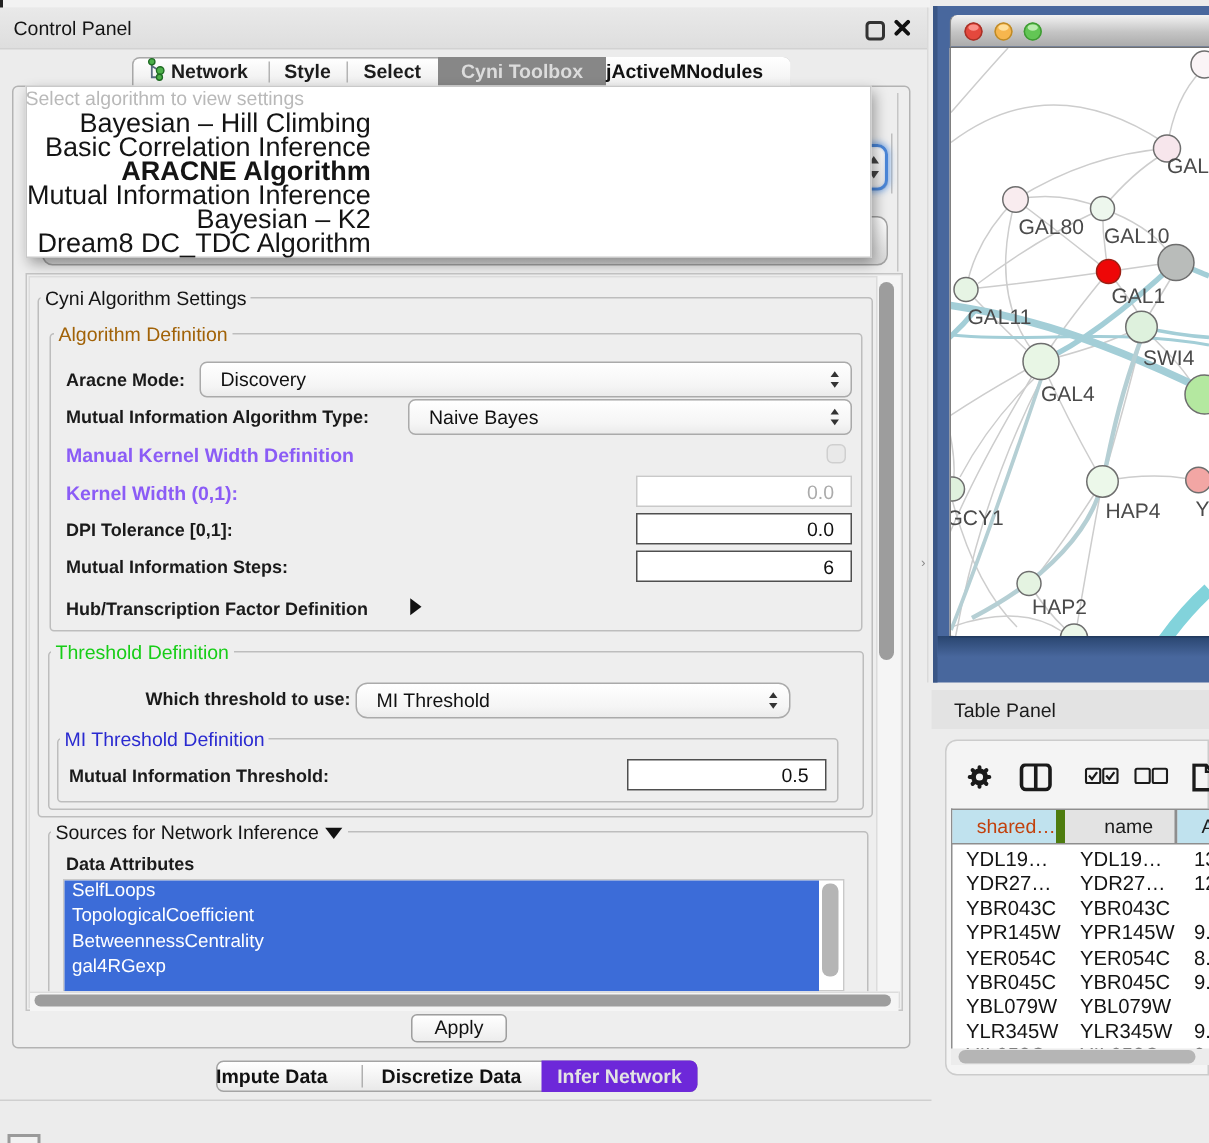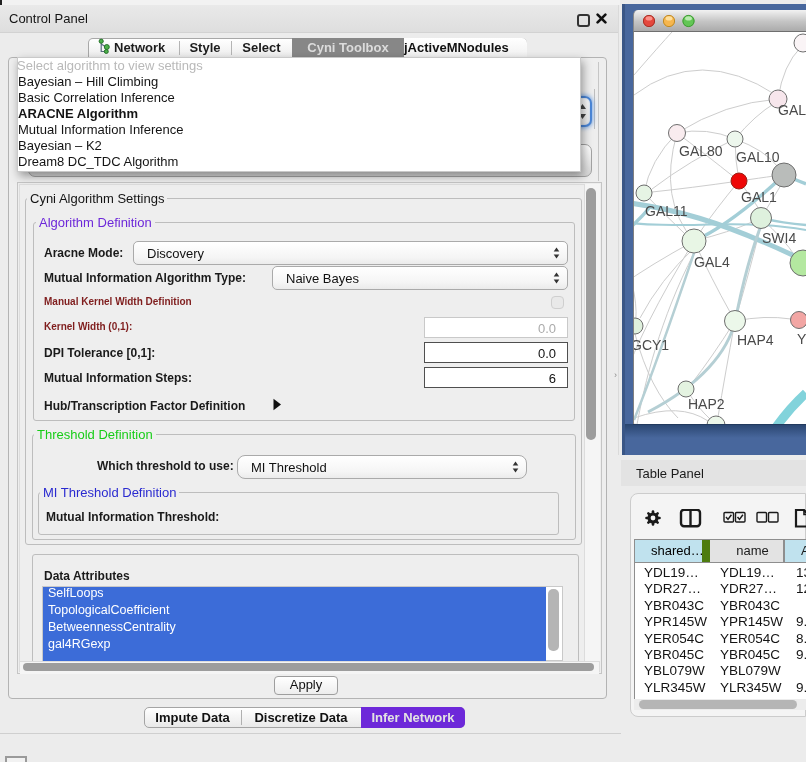"Bayesian – Hill Climbing" div.ab { font-size: 13px -> 18px; text-align: none -> right }
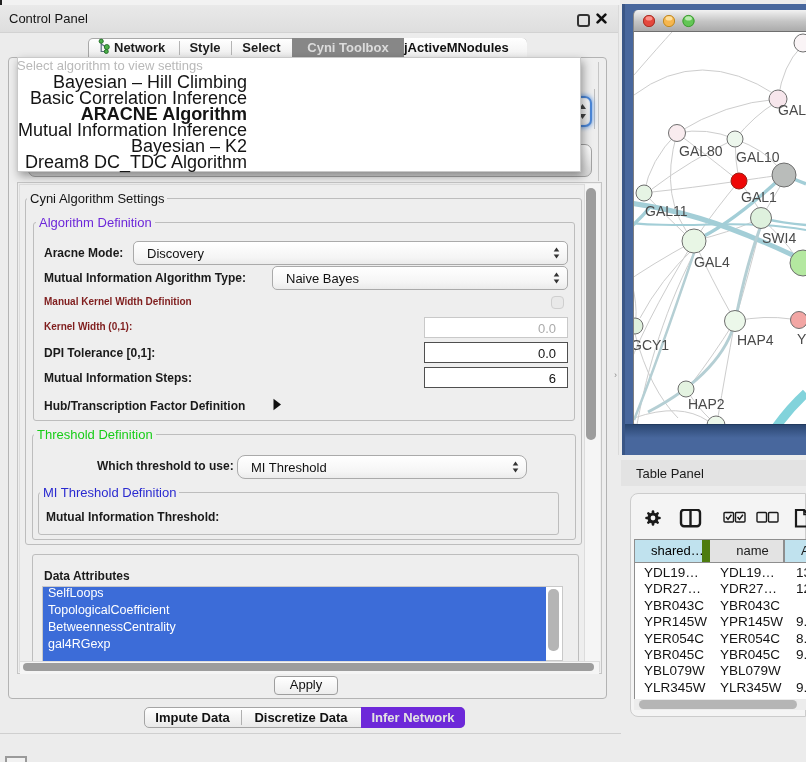"Algorithm Definition" div.grptitle { color: #6d28d9 -> #a16207 }
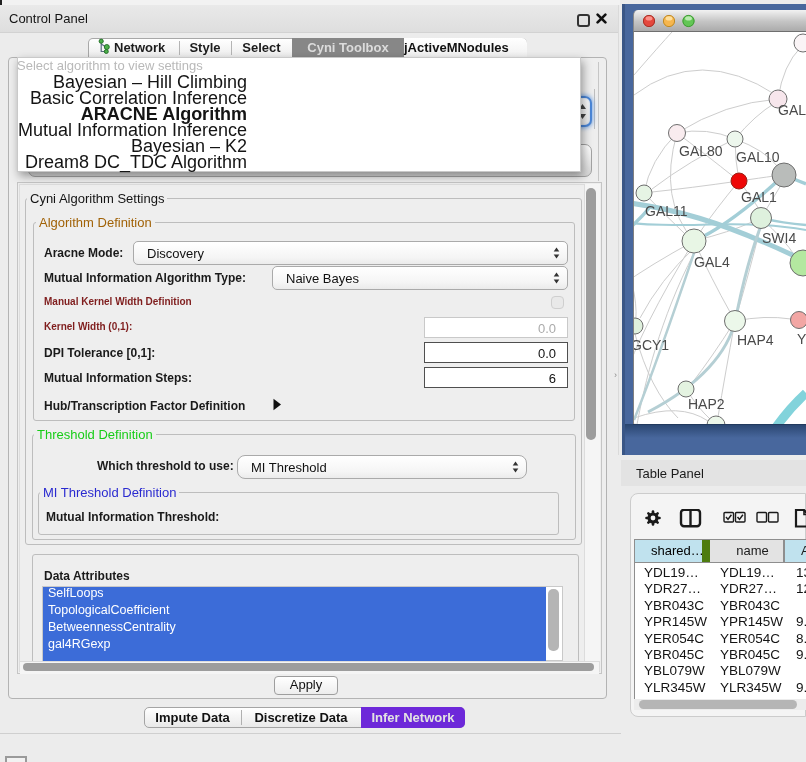"Manual Kernel Width Definition" .glbl { color: #7f1d1d -> #8b5cf6; font-size: 10px -> 13px }
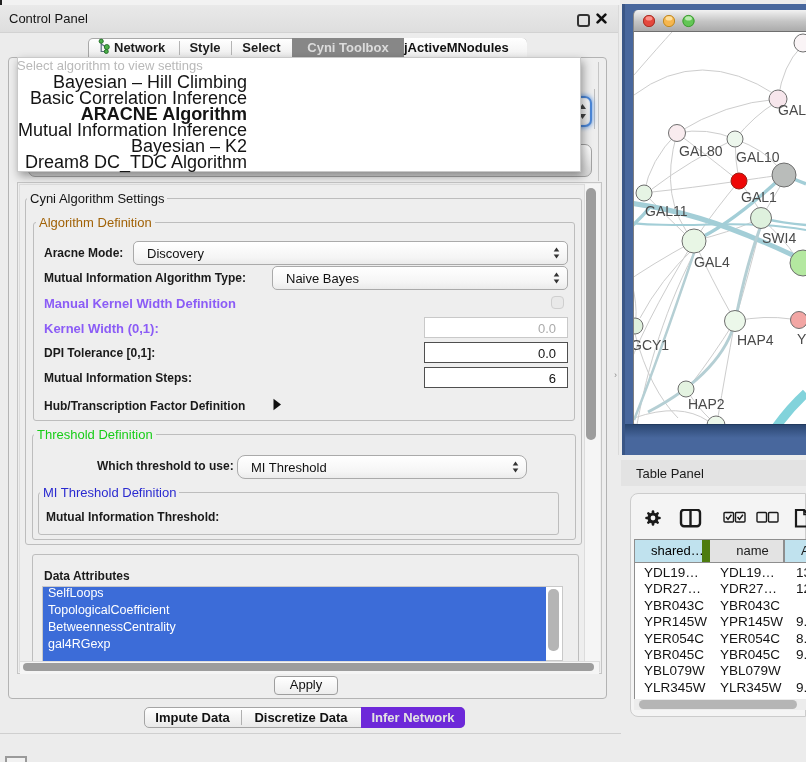"0.5" div.inp { html: none -> <div> <span>0.5</span> </div> }
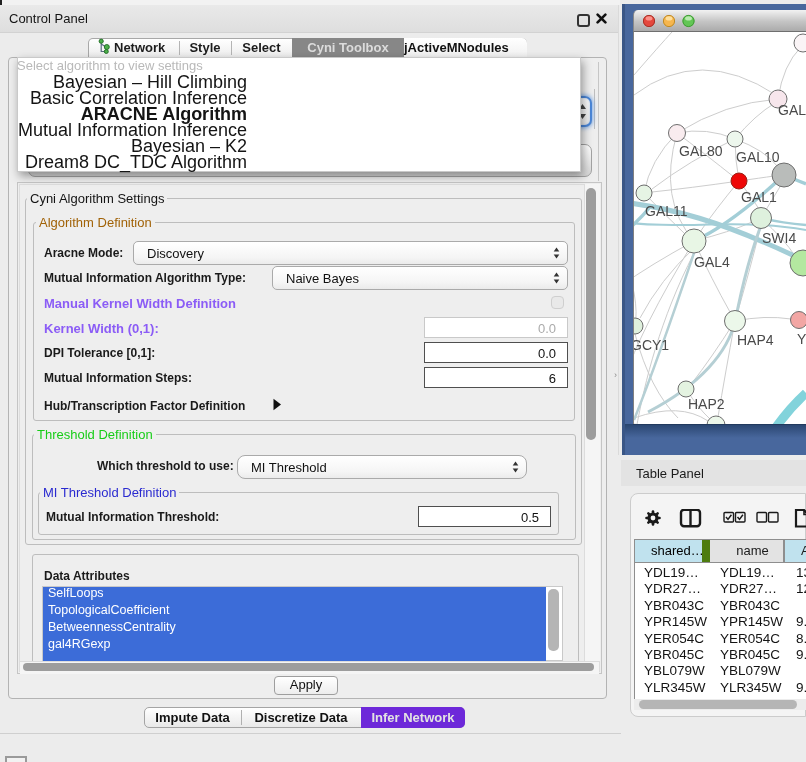"Sources for Network Inference" div.grptitle { html: none -> <div>Sources for Network Inference <svg> <path></path> </svg></div> }
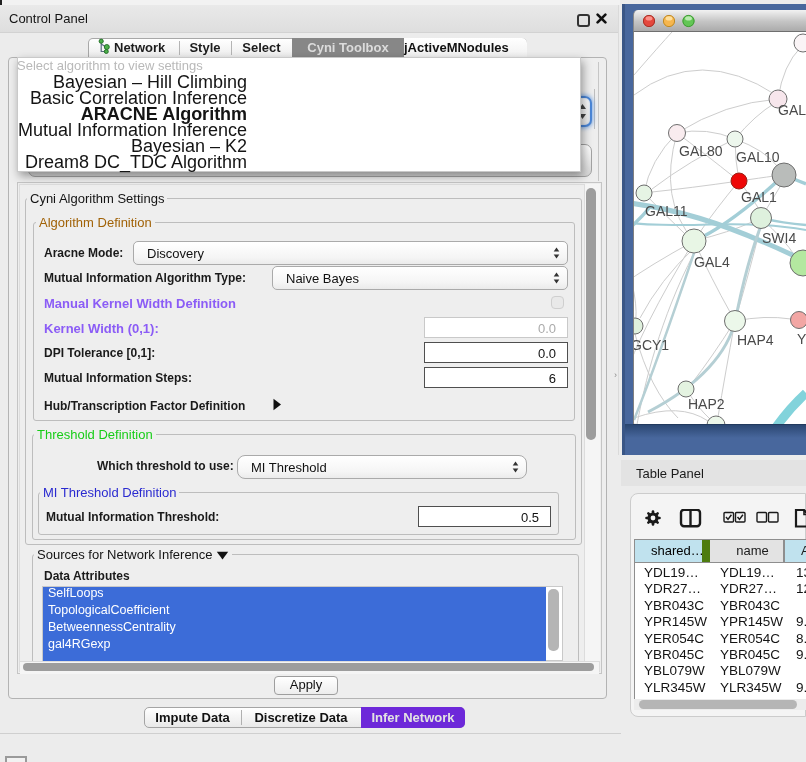"shared…" div.ab { border-right: 8px solid #4d7c0f -> 6px solid #4d7c0f; color: #000000 -> #c2410c }
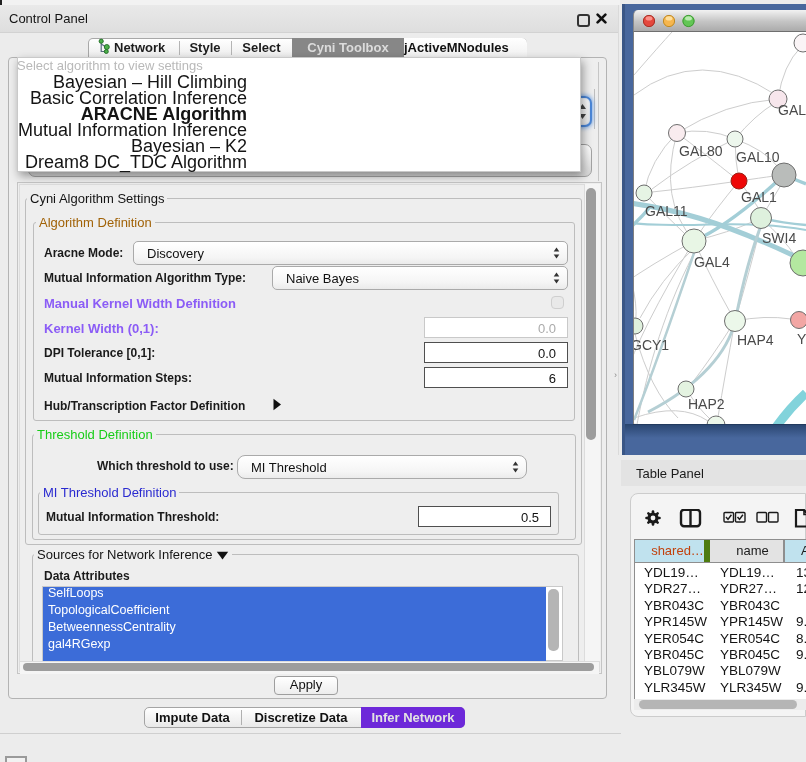"Impute Data" div.ab { text-align: center -> none }
